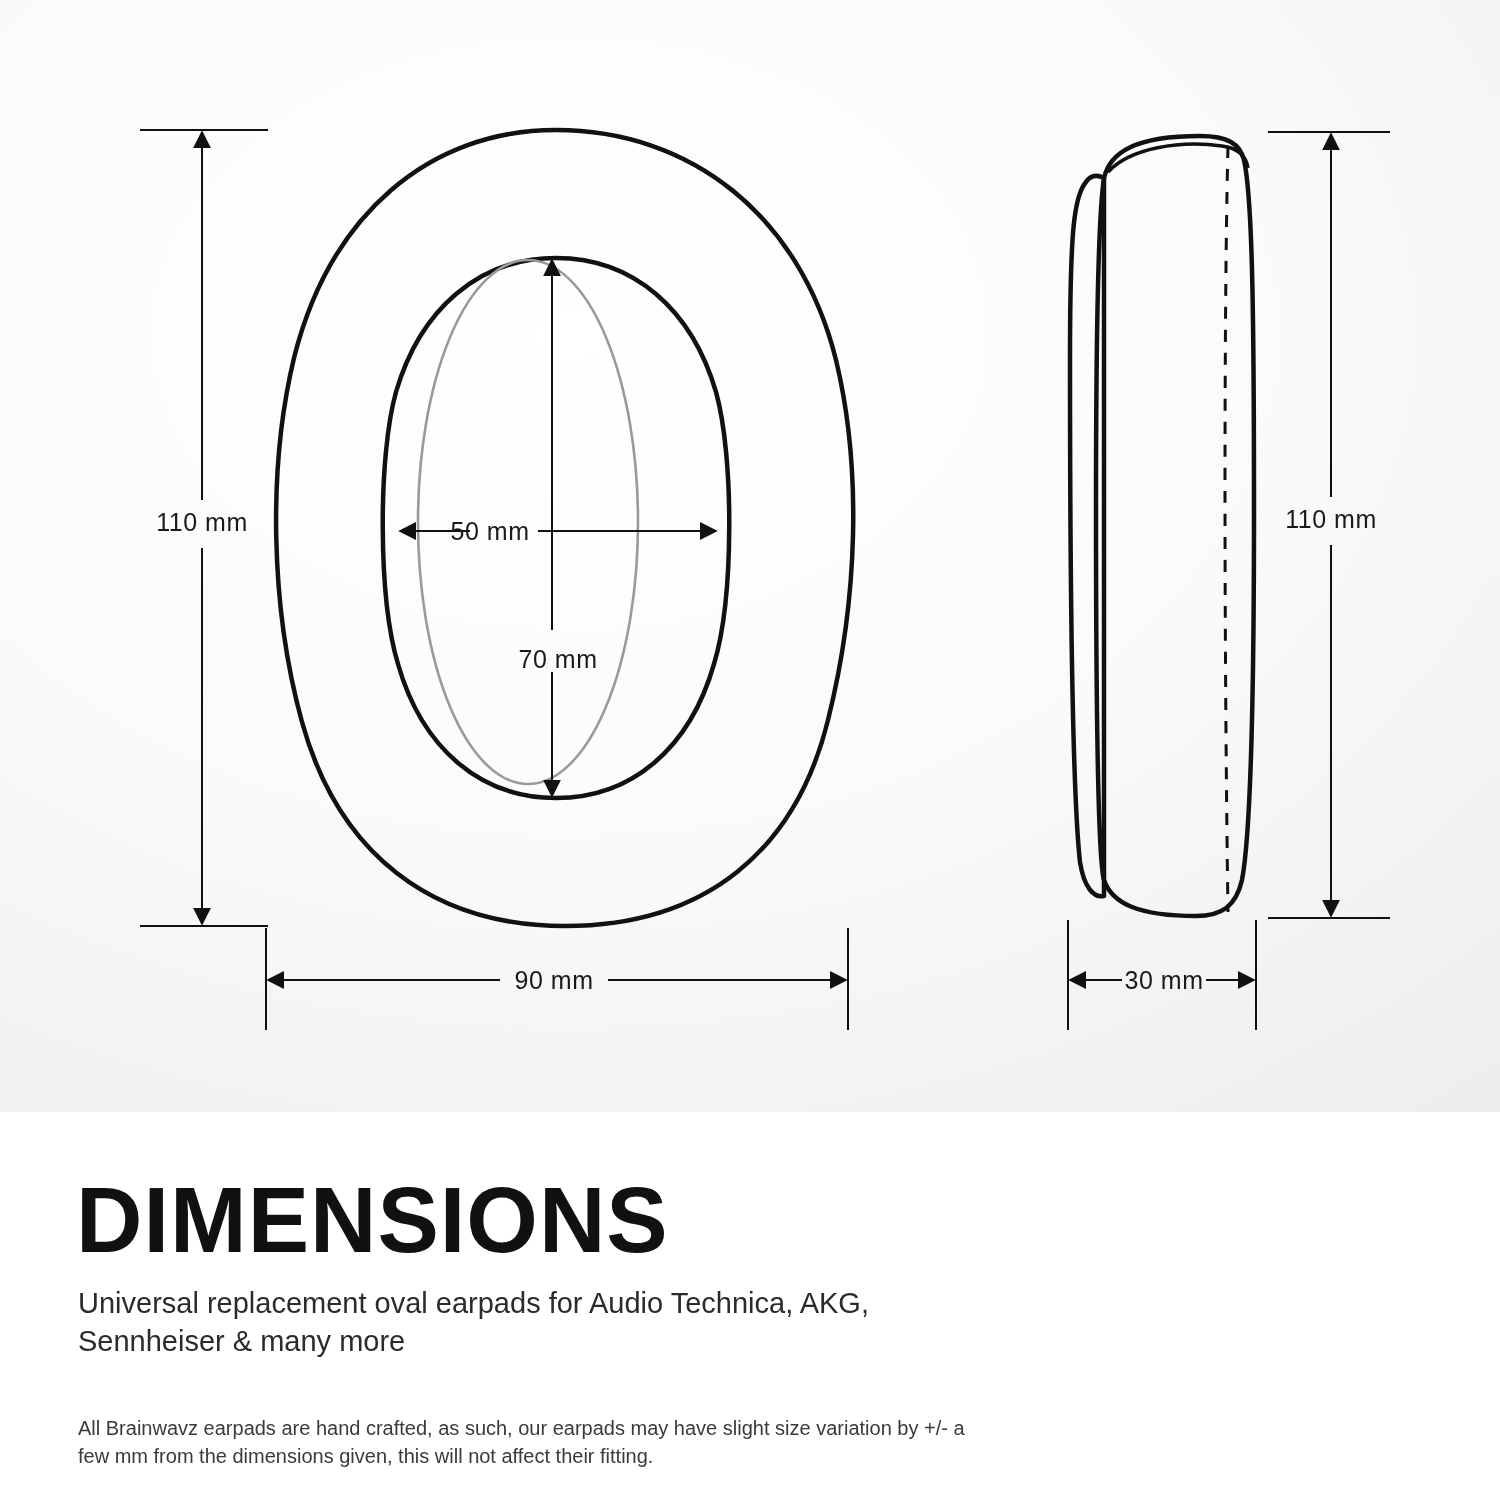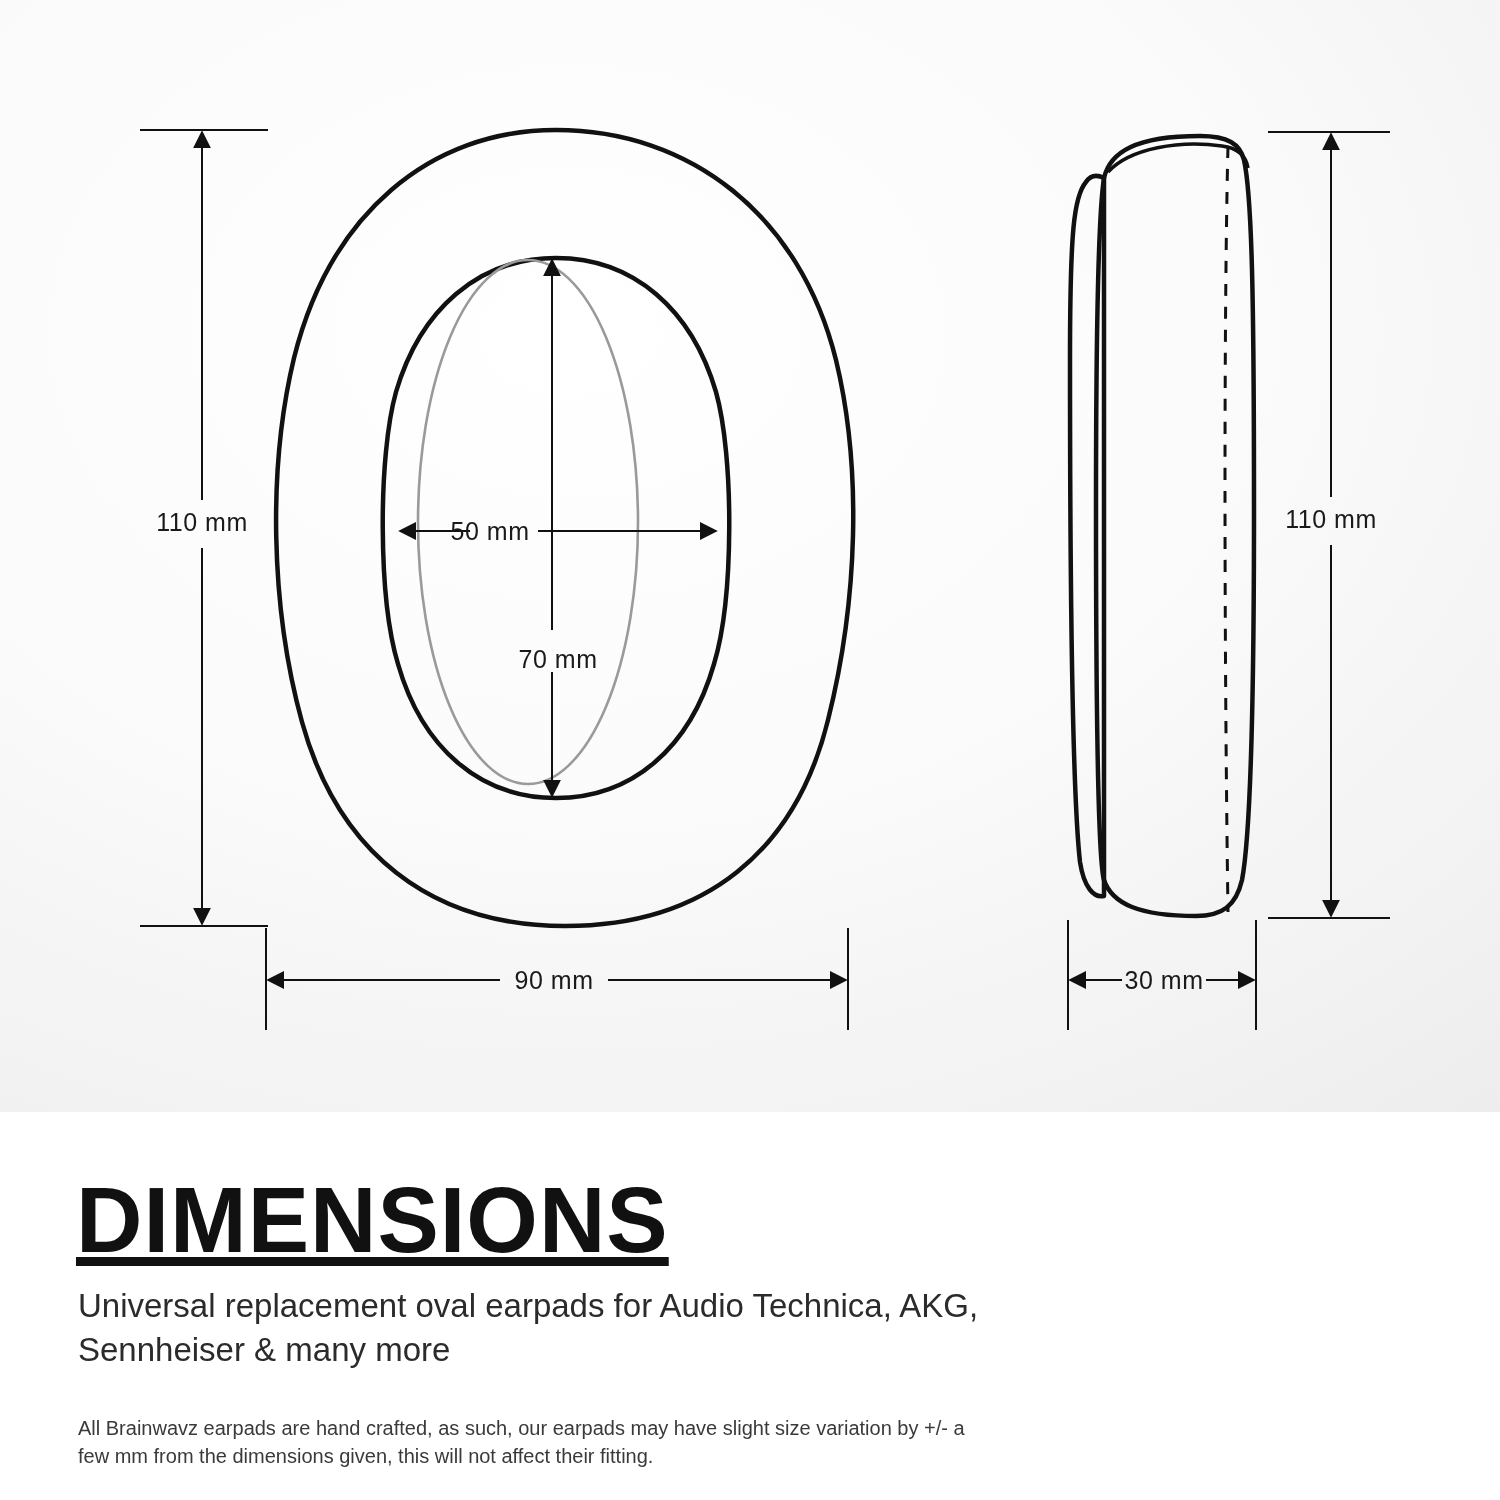"DIMENSIONS" #title { text-decoration: underline -> none }
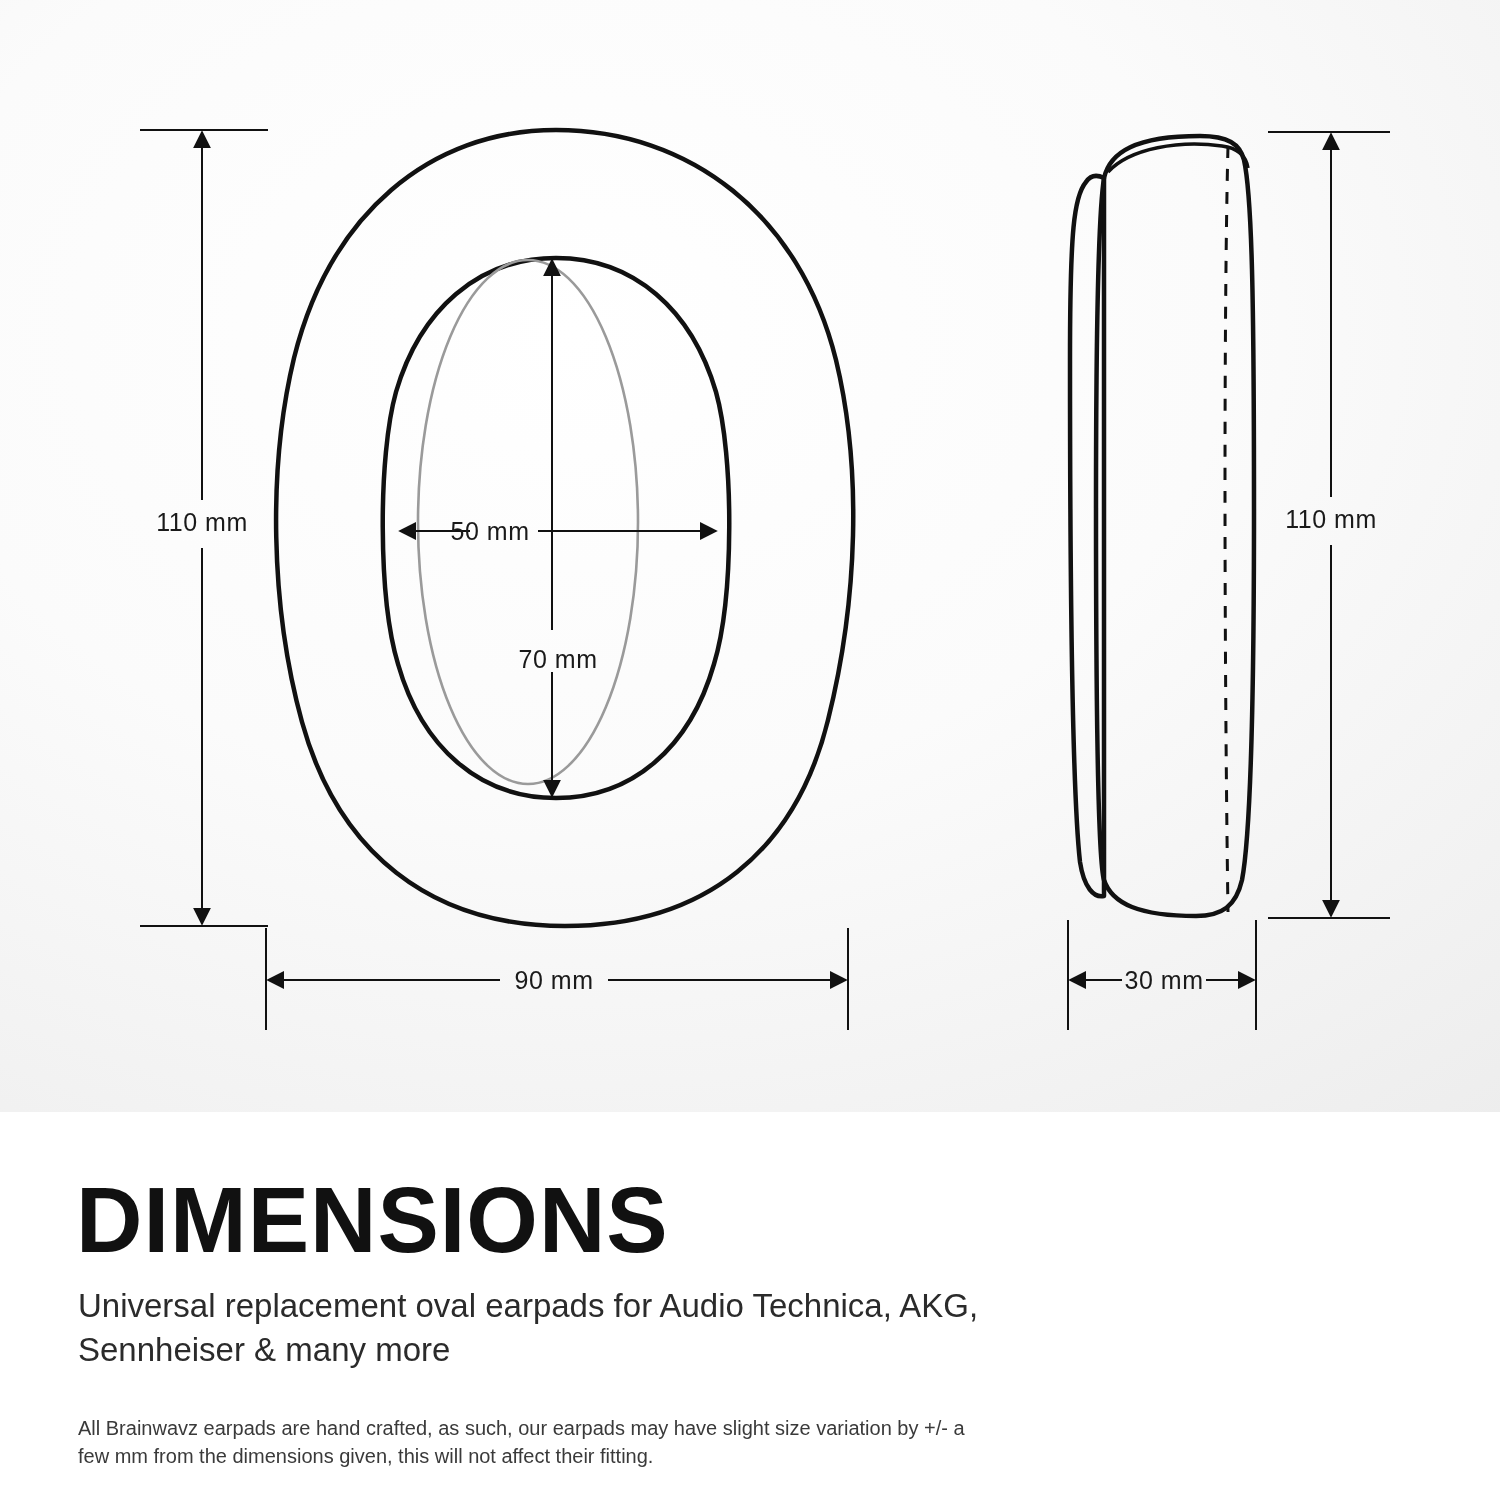"Universal replacement oval earpads for" #subtitle { font-size: 33px -> 29px }
